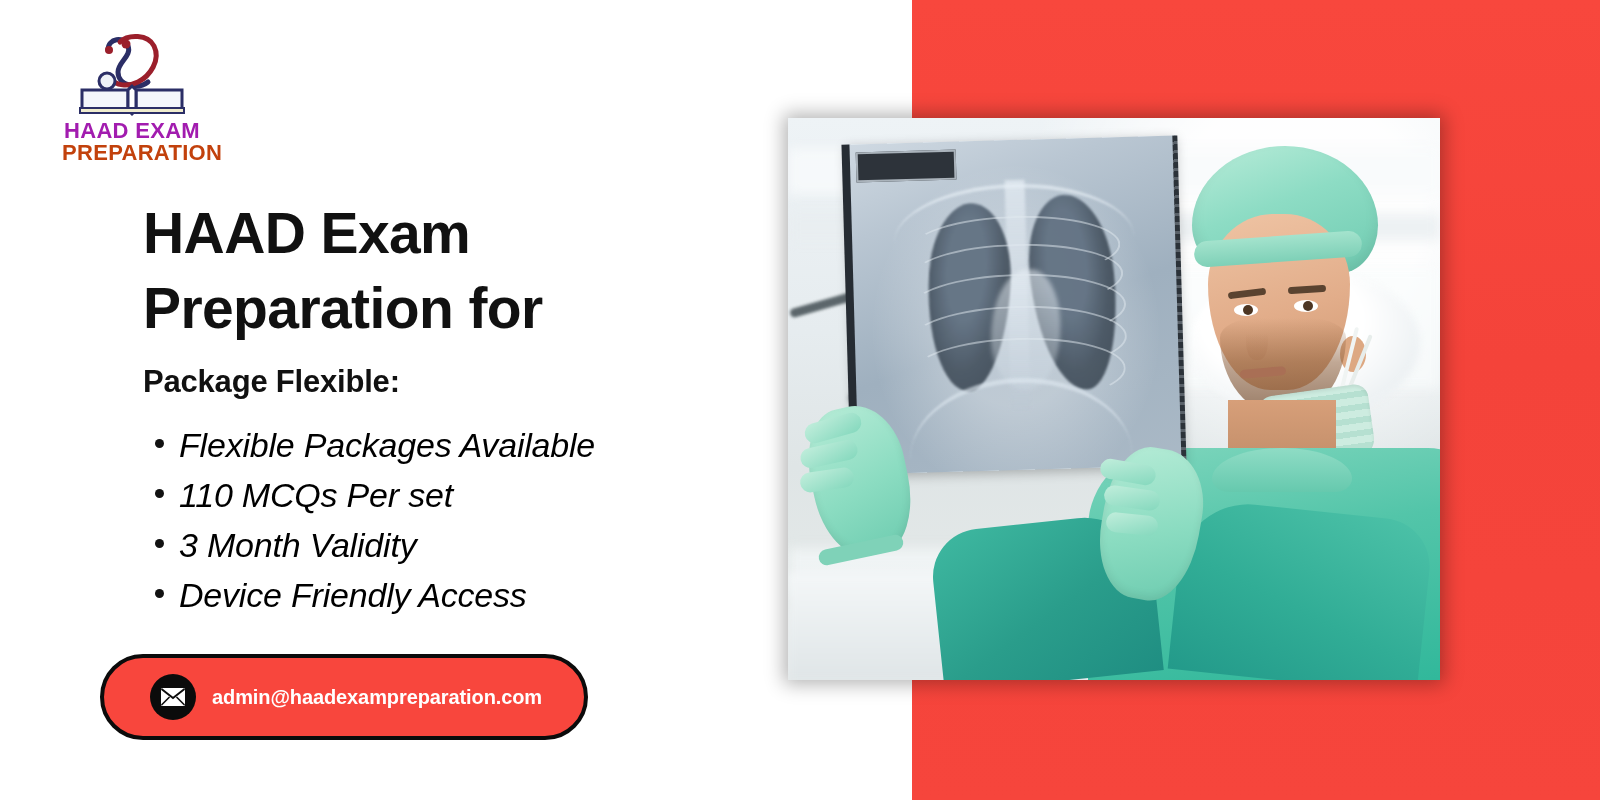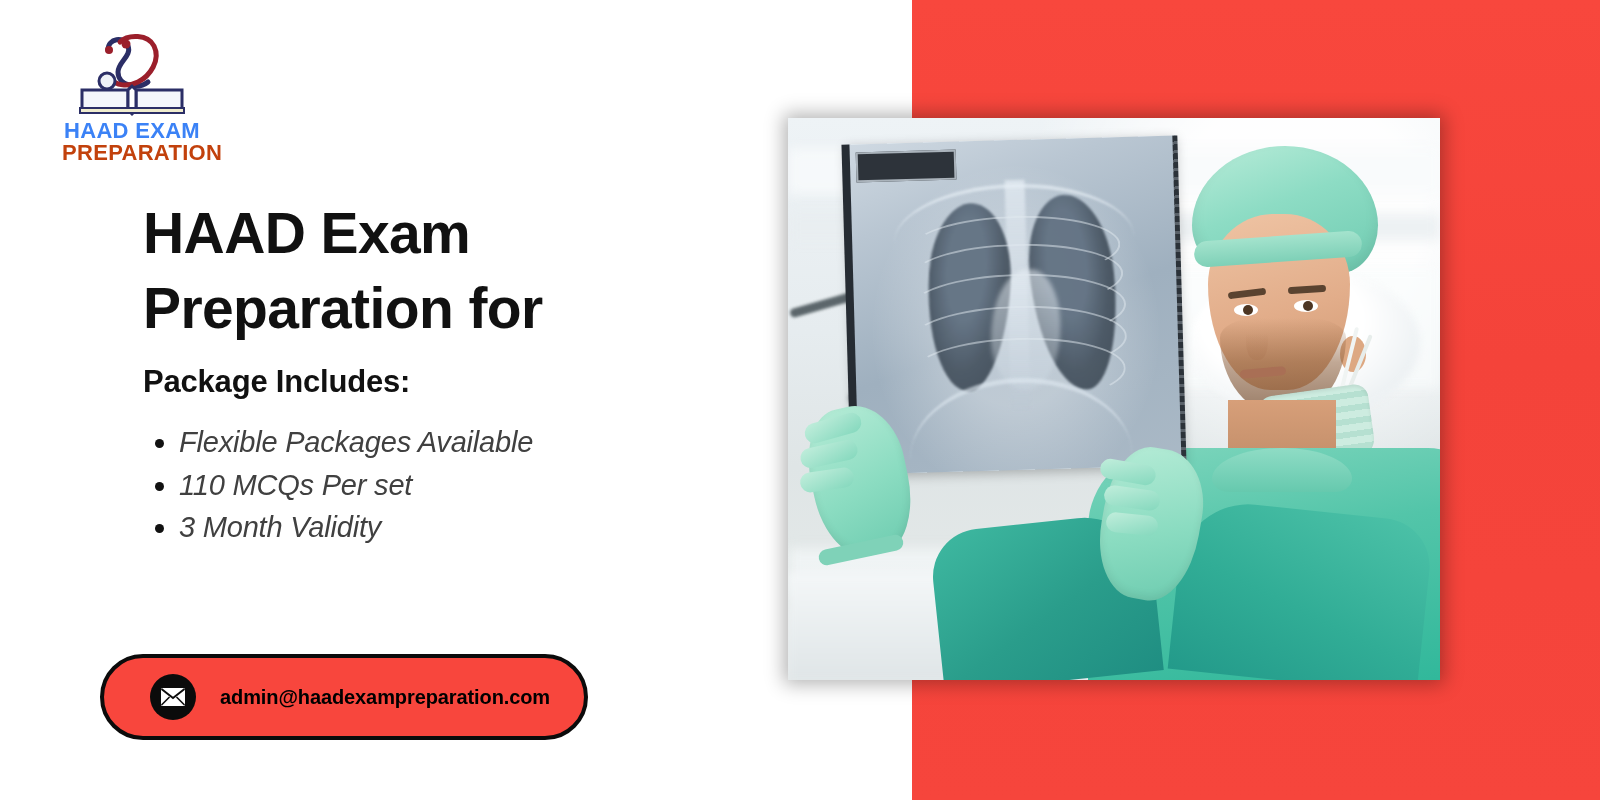"HAAD EXAM" .logo-line1 { color: #3b82f6 -> #a21caf }
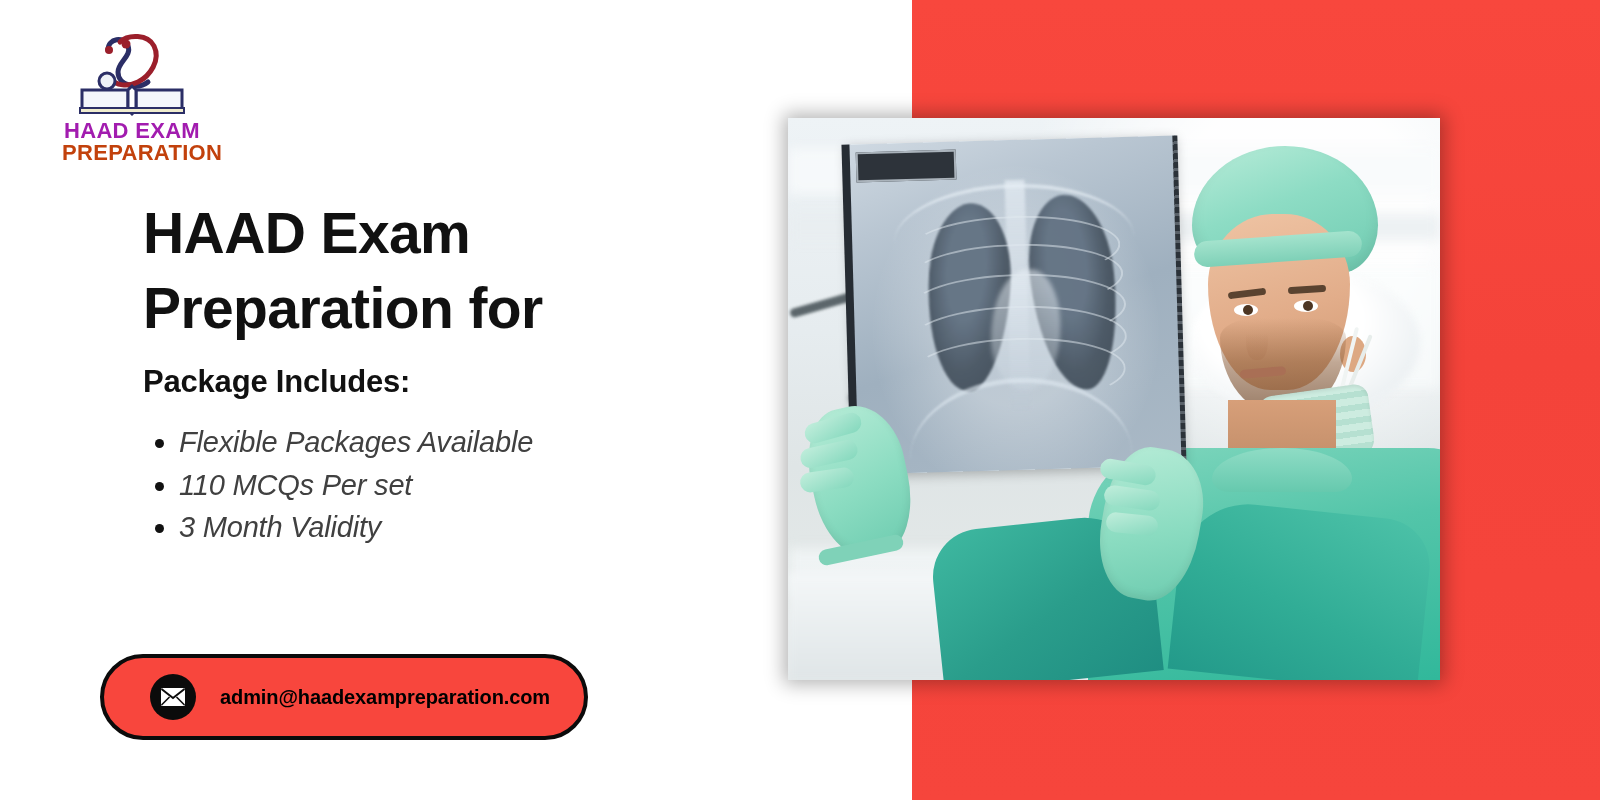"Package Includes:" div.includes-title { text: Includes -> Flexible }
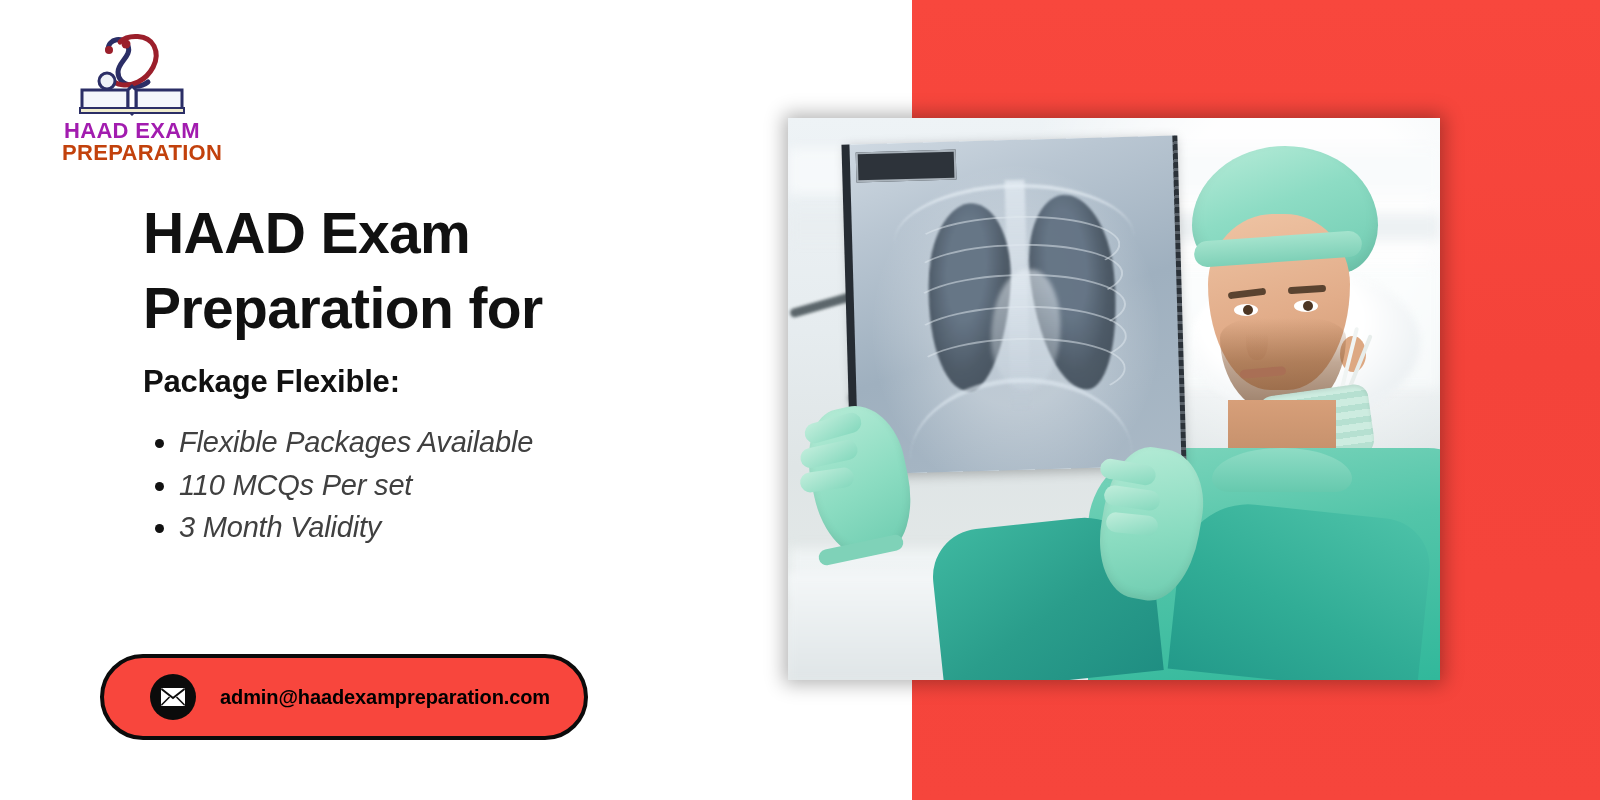"Flexible Packages Available" .features li { color: #404040 -> #000000; font-size: 29px -> 34px }
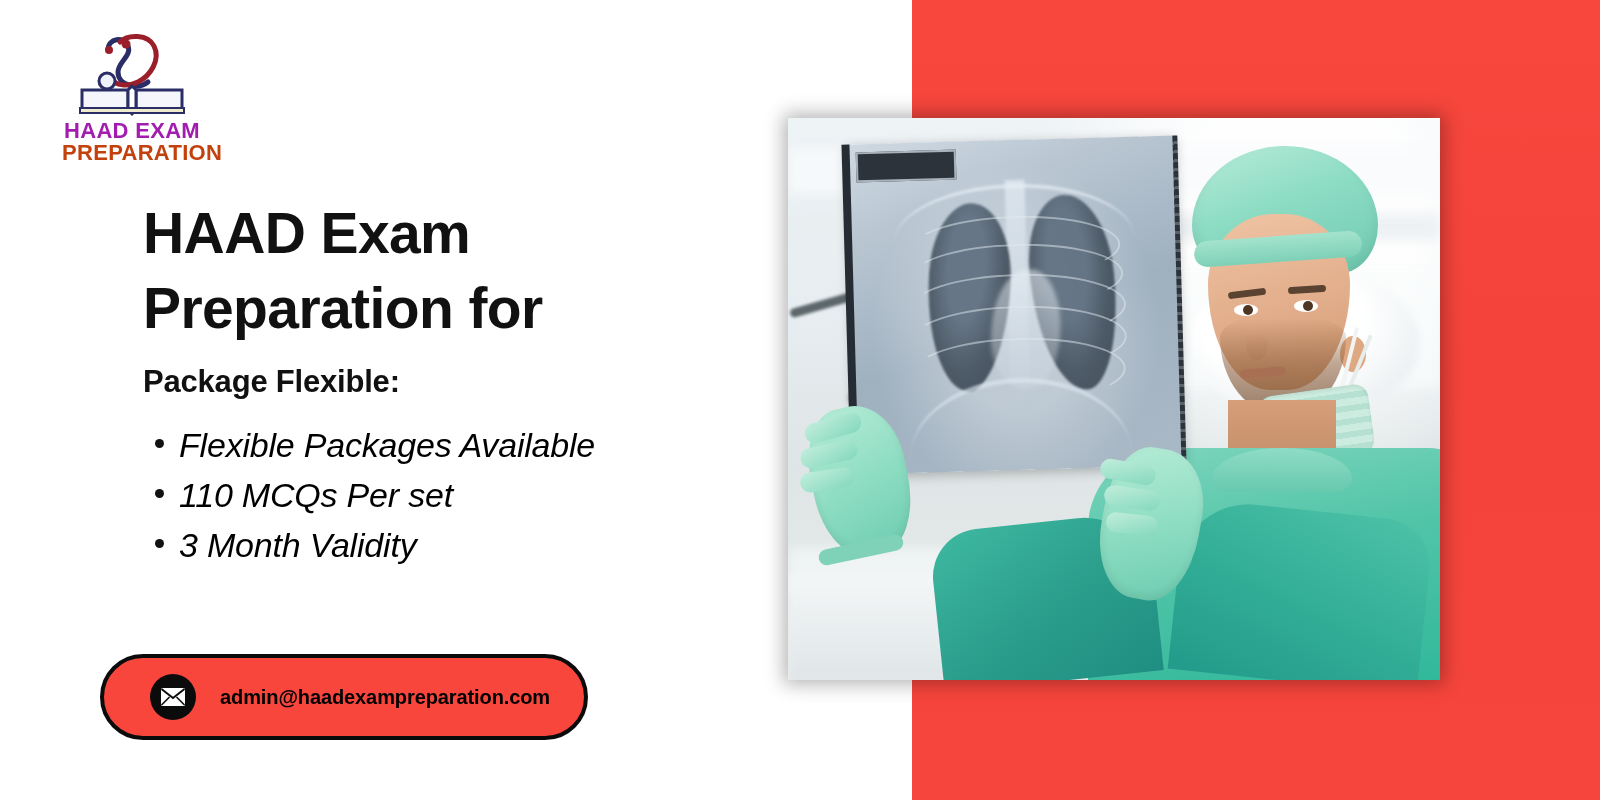"Device Friendly Access" li { html: none -> <li>Device Friendly Access</li> }
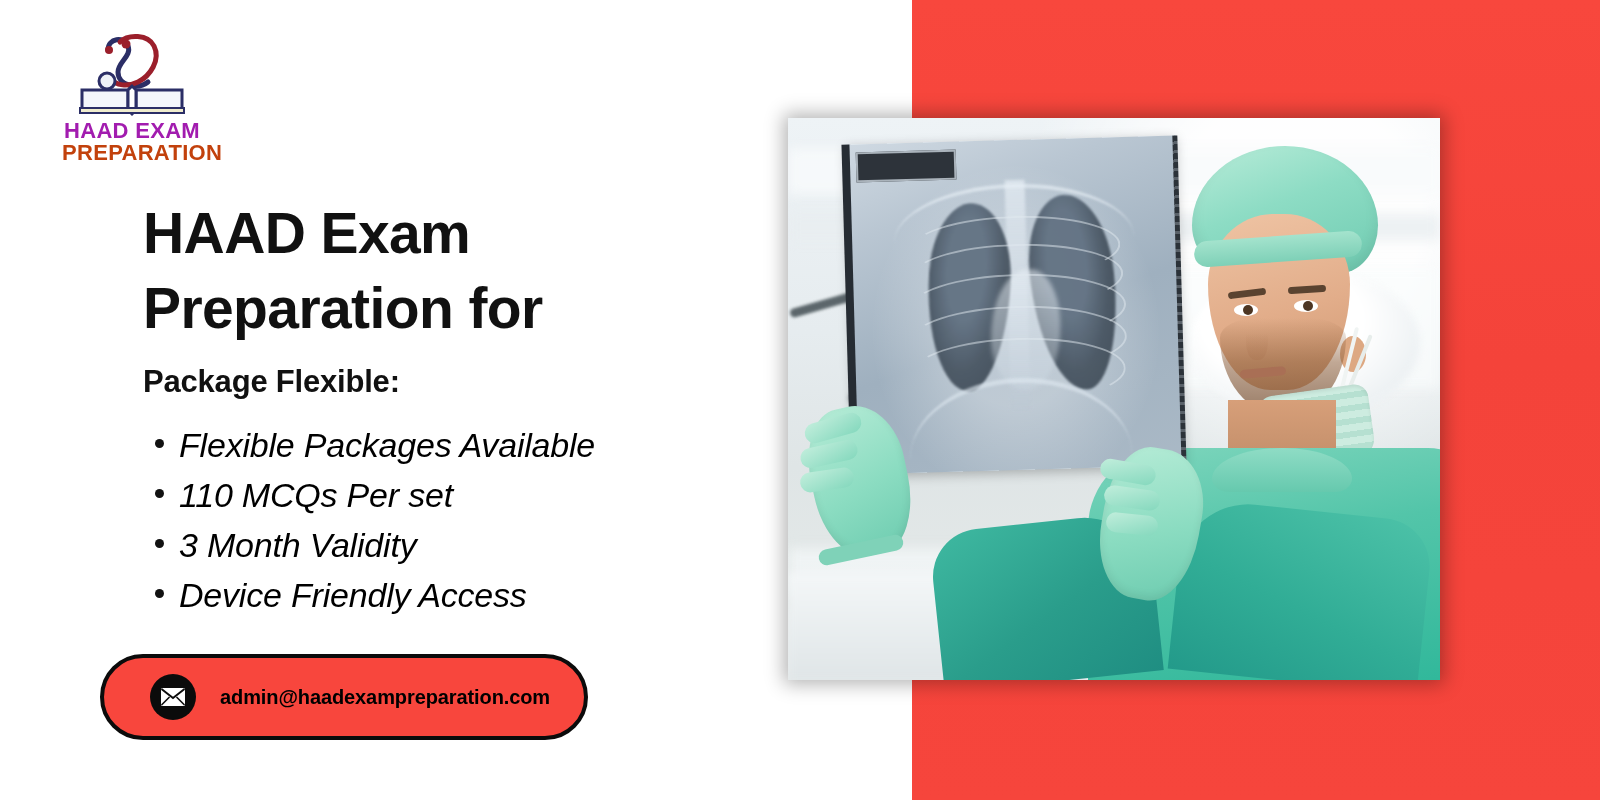"admin@haadexampreparation.com" .email-text { color: #000000 -> #ffffff; margin-left: 24px -> 16px }
